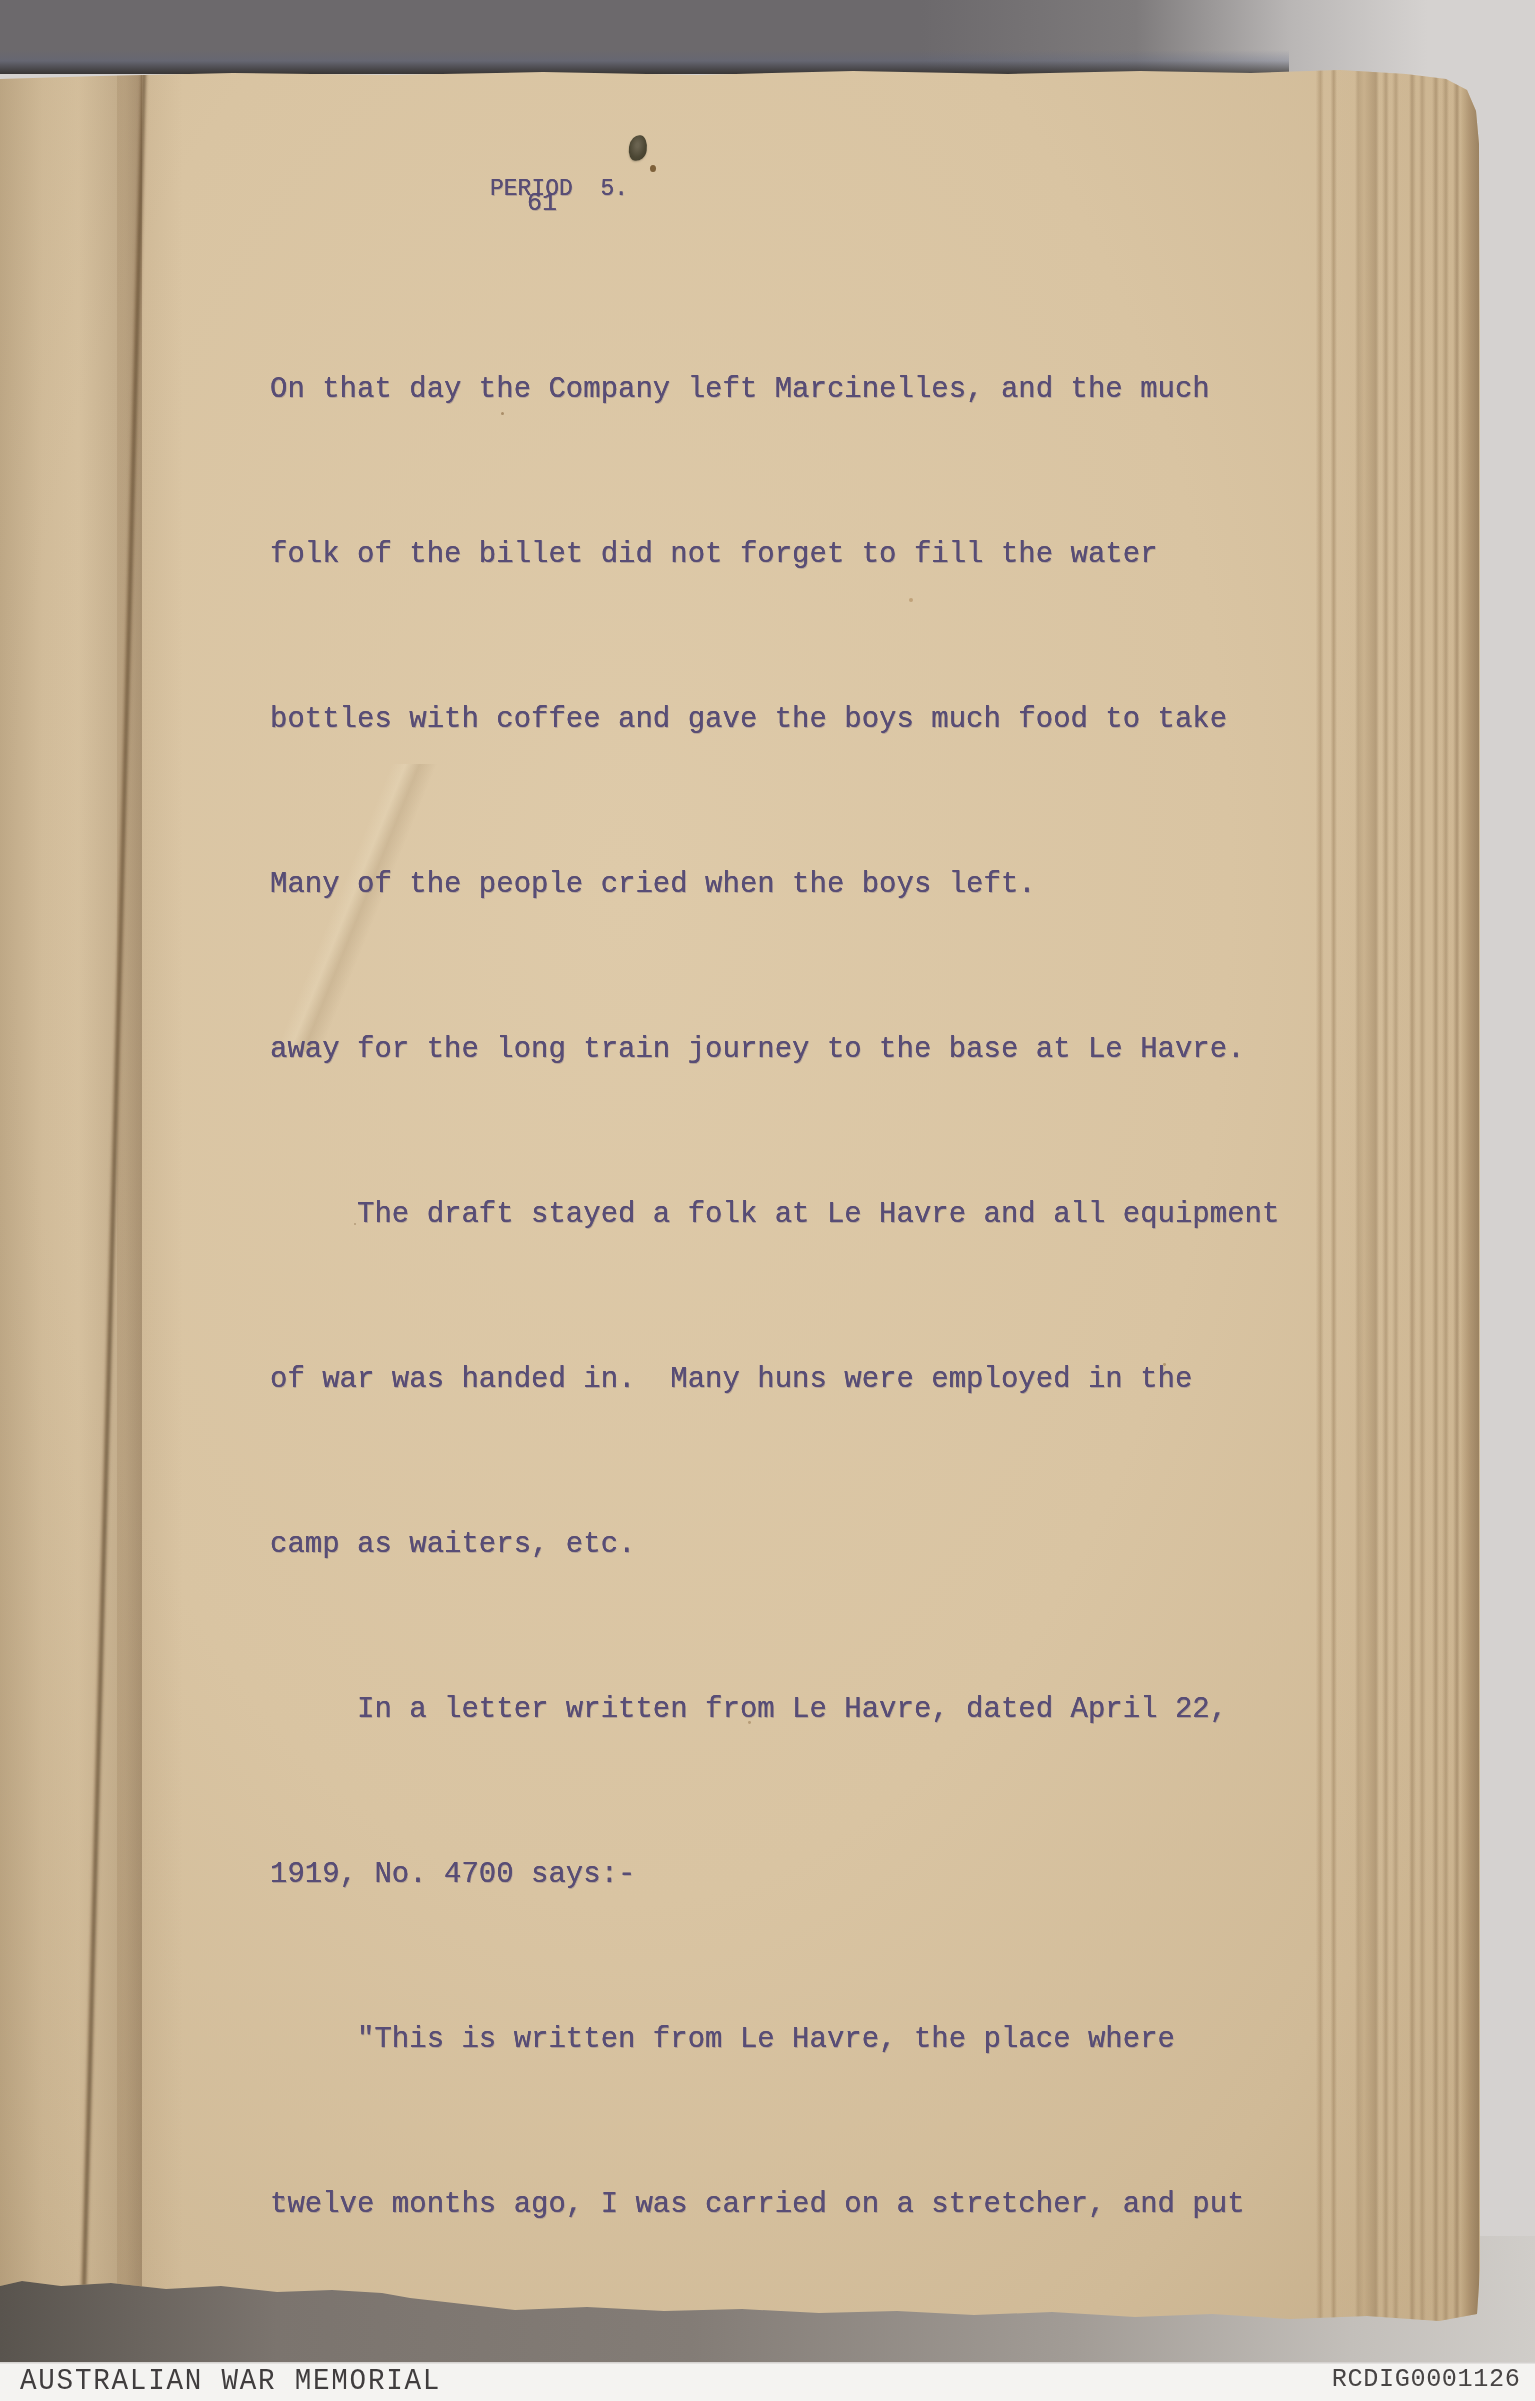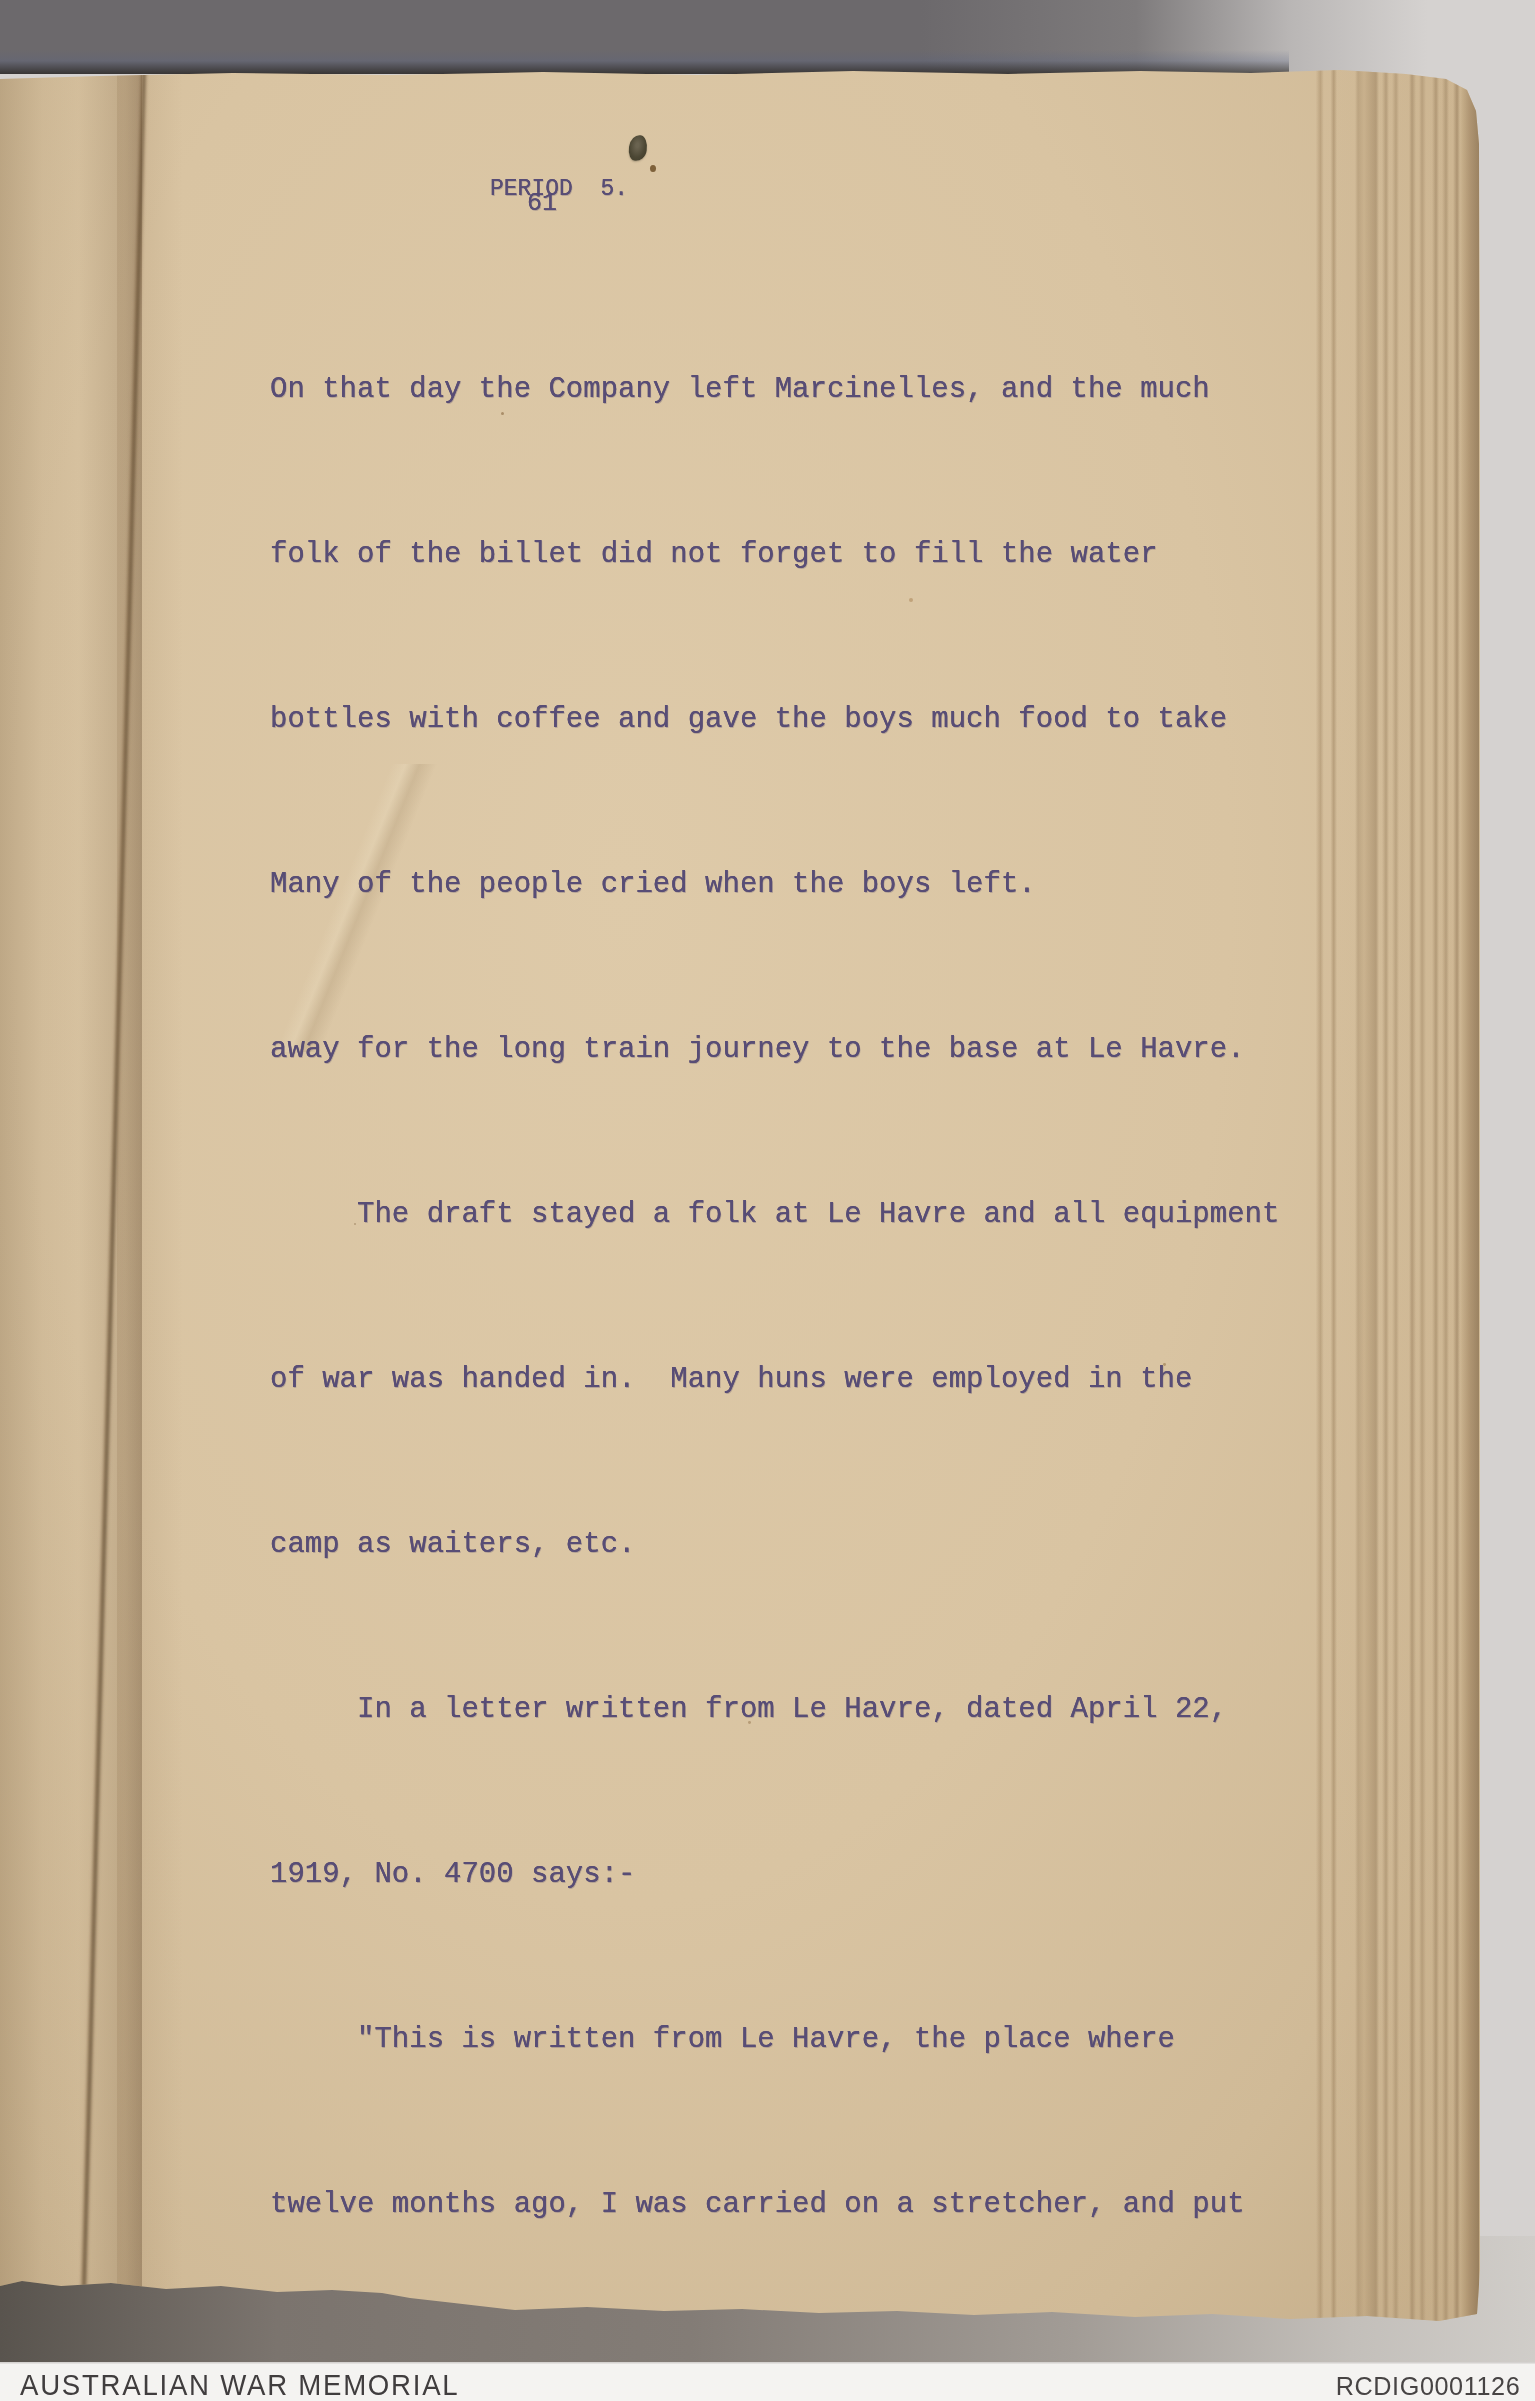"AUSTRALIAN WAR MEMORIAL" .footer-bar { align-items: flex-end -> flex-start; font-family: none -> Liberation Mono, monospace }
